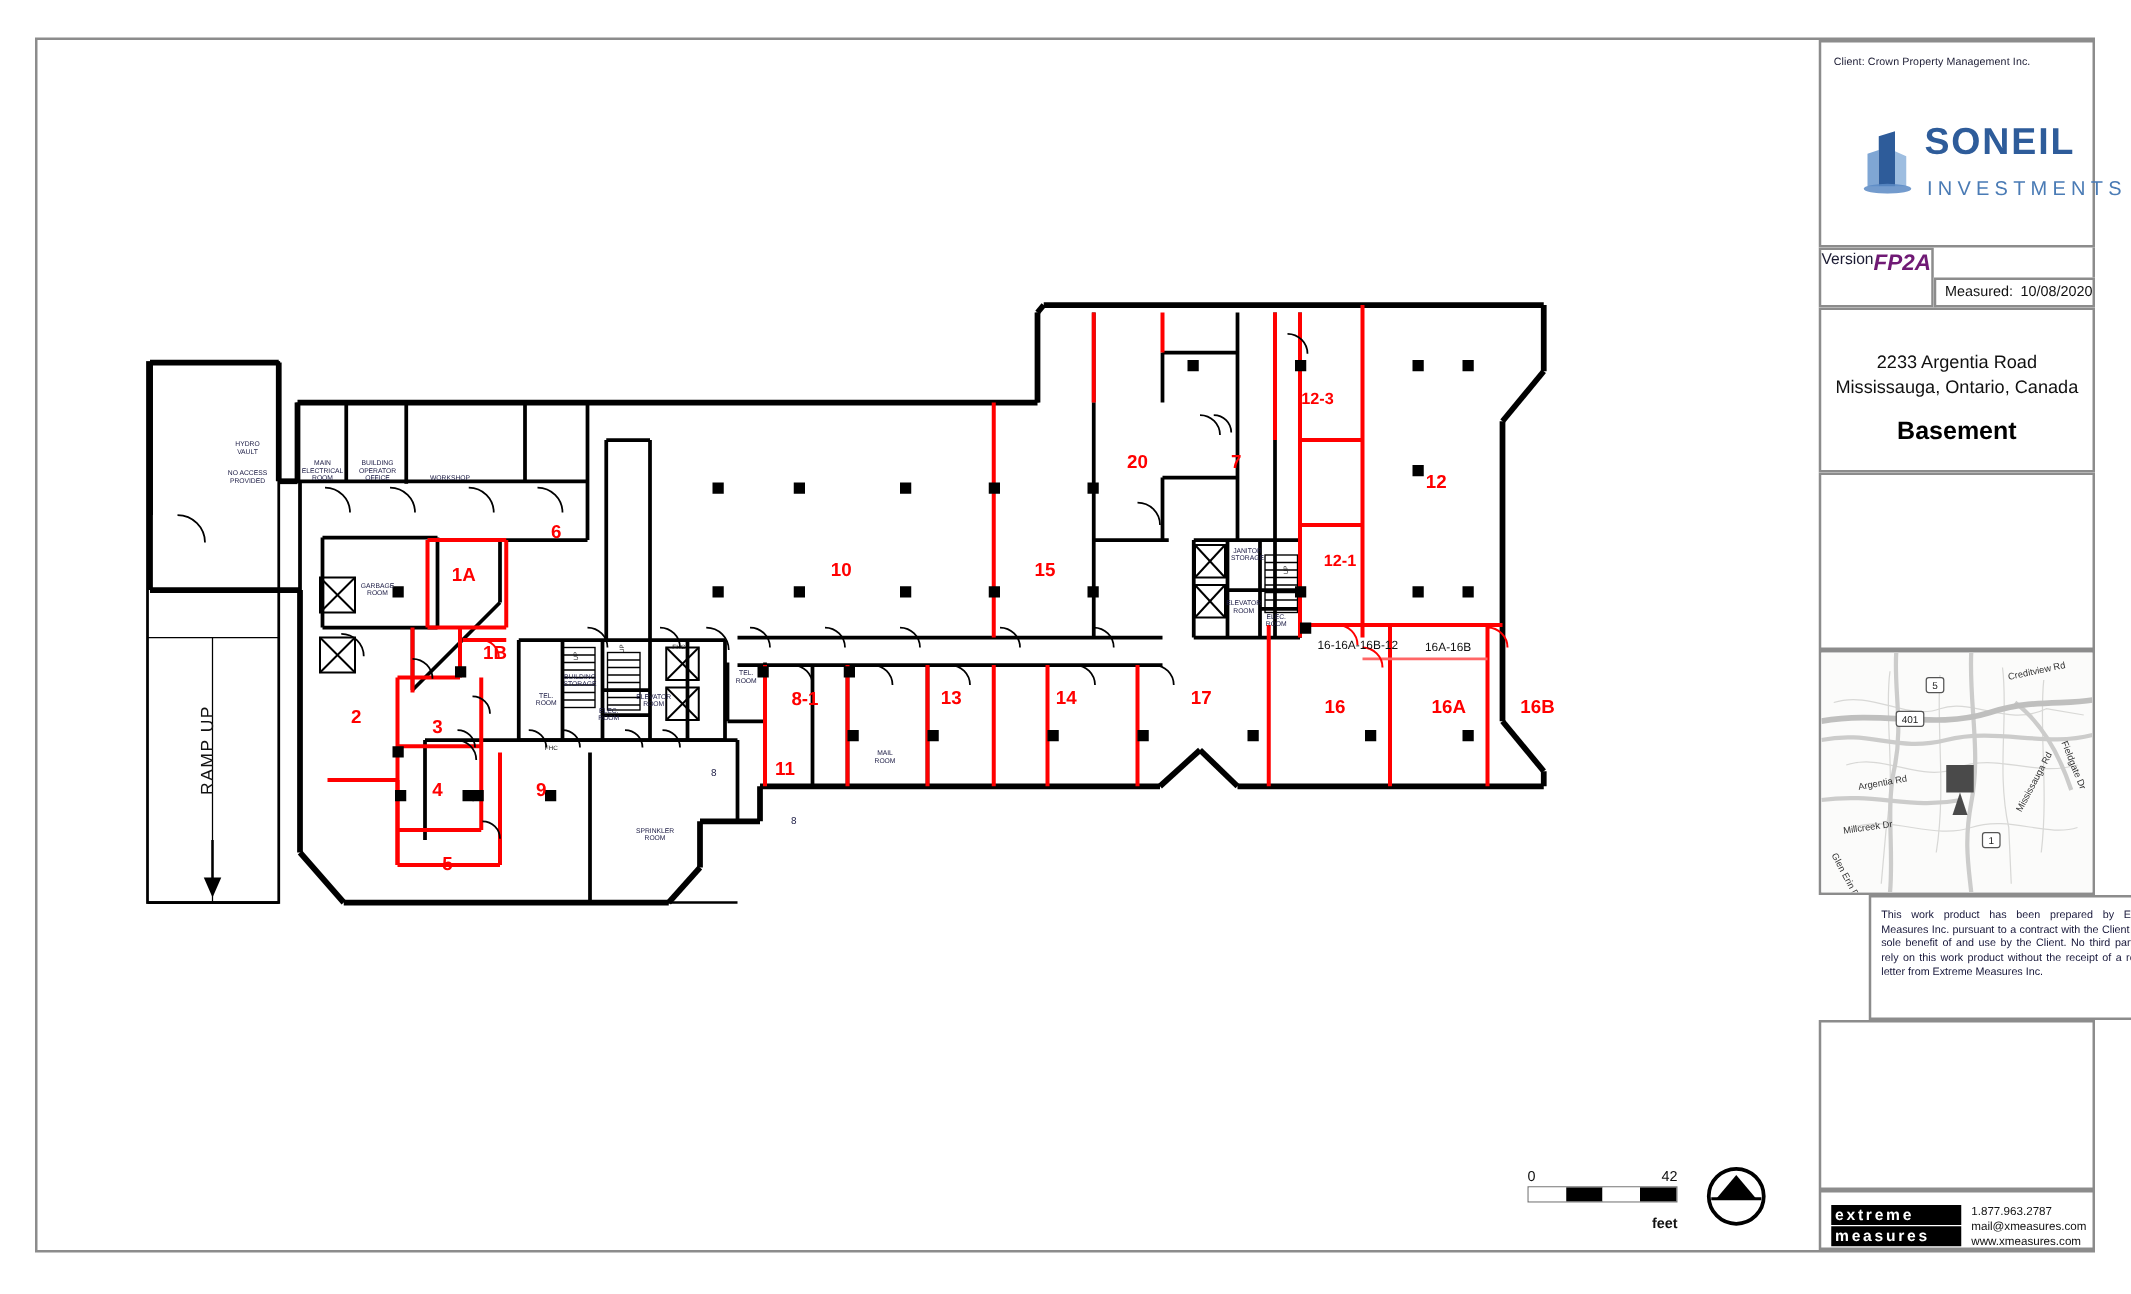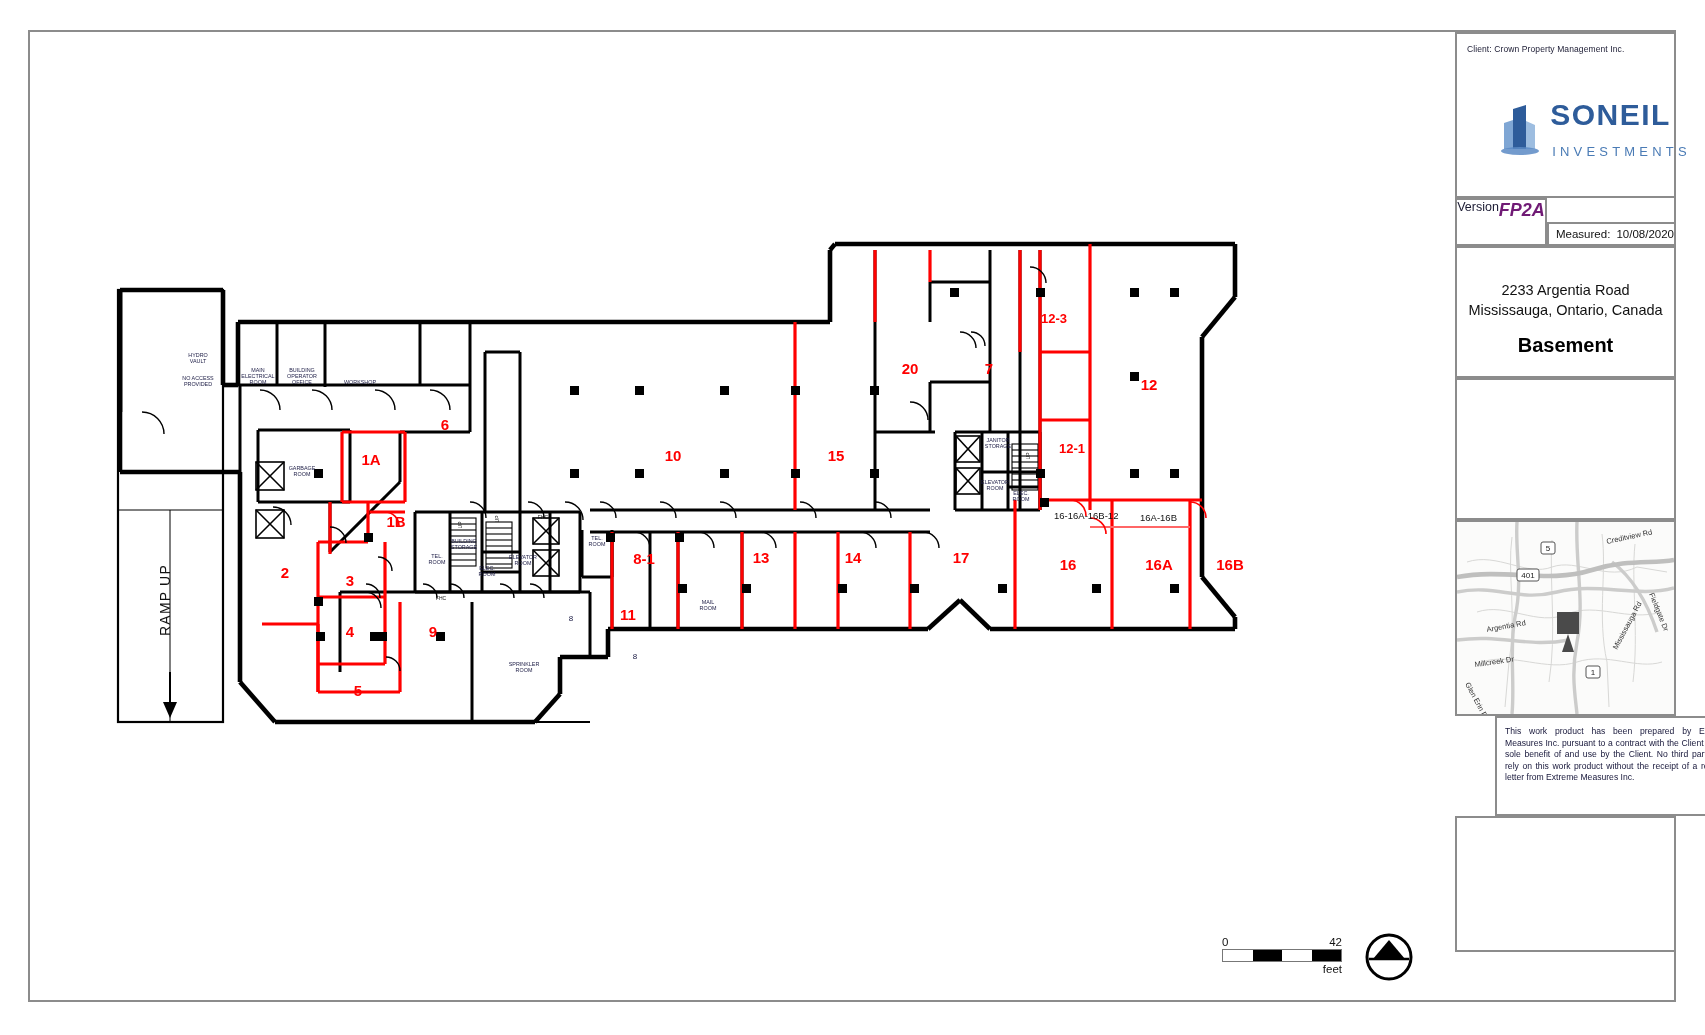"INVESTMENTS" .logo-sub { font-size: 13px -> 16px }
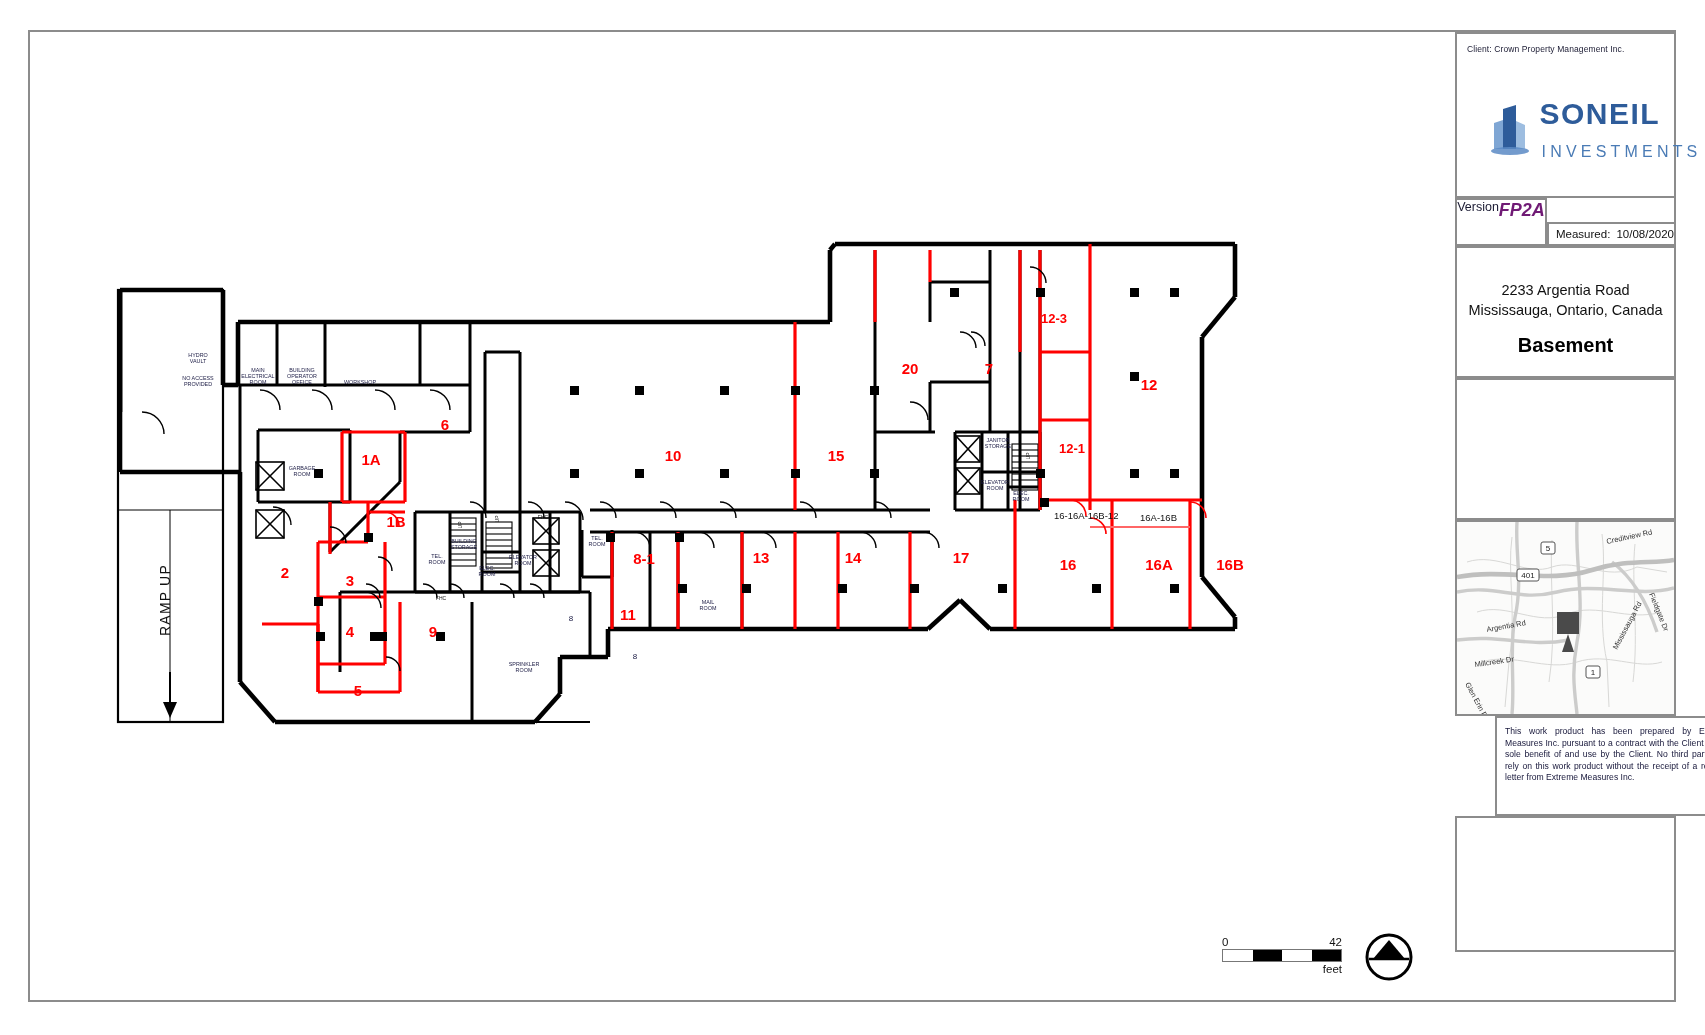"feet" .sb-feet { font-weight: none -> bold; margin-top: 1px -> 11px }
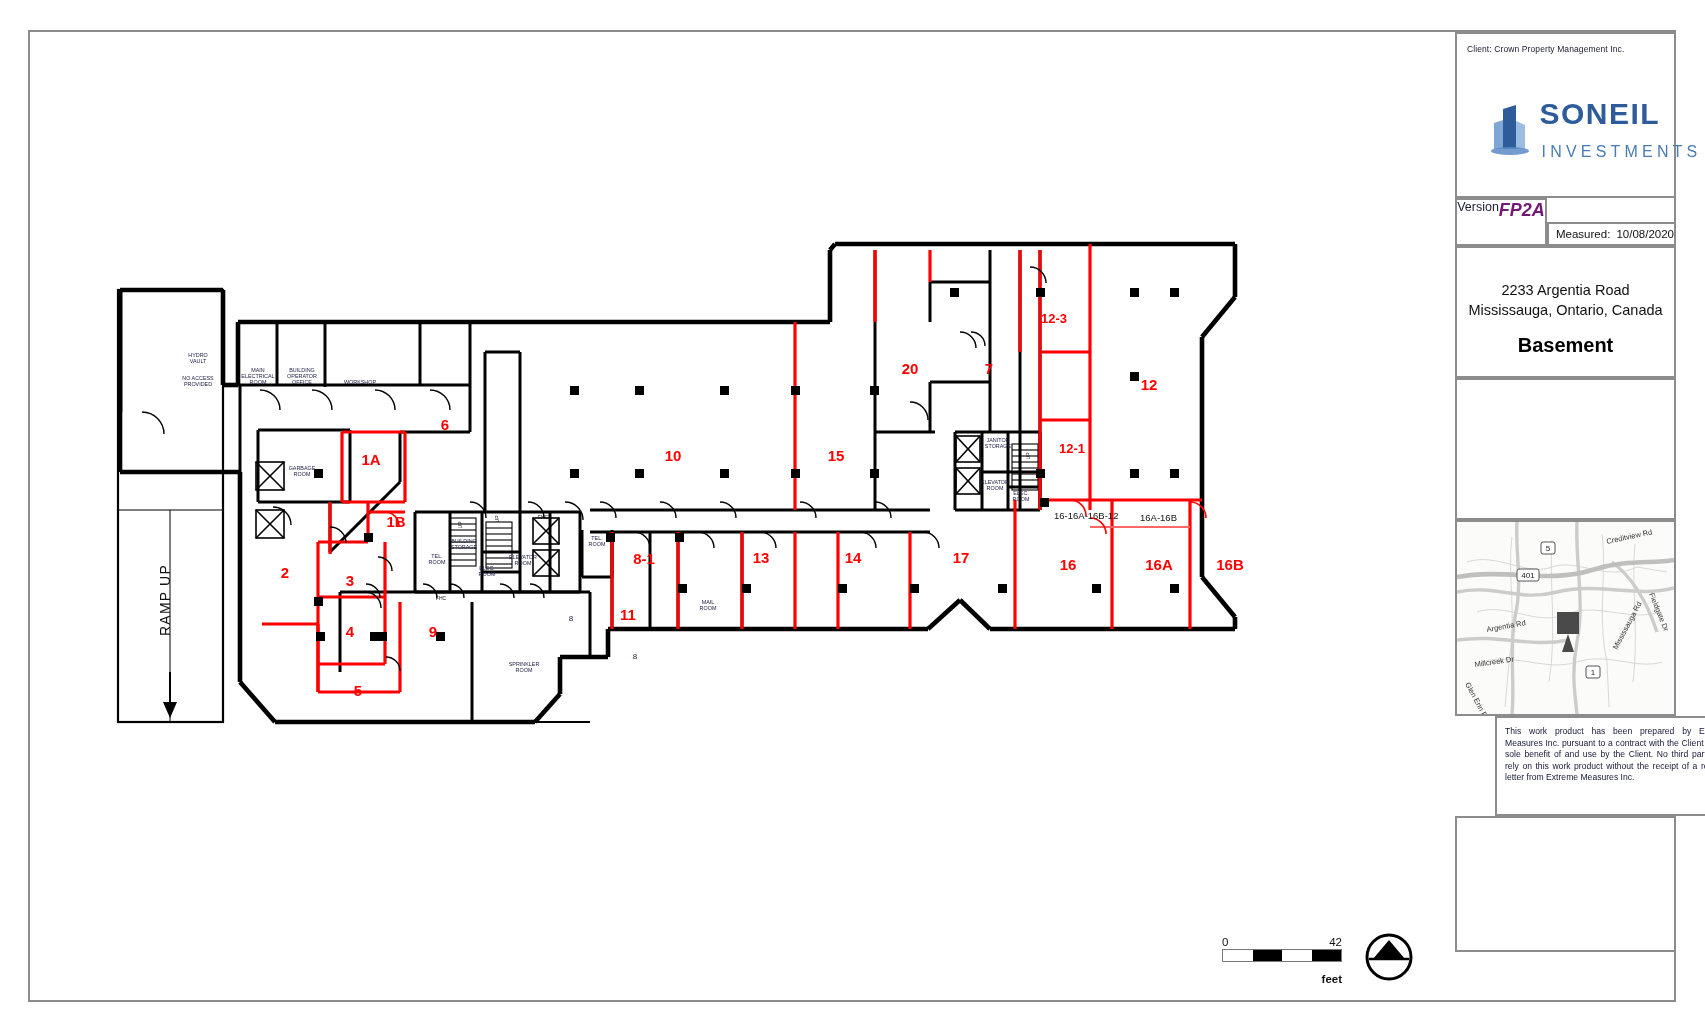"extreme" div.tb-cell { html: none -> <div> <div> <div>extreme</div> <div>measures</div> </div> <div> <div>1.877.963.2787</div> <div>mail@xmeasures.com</div> <div>www.xmeasures.com</div> </div> </div> }
